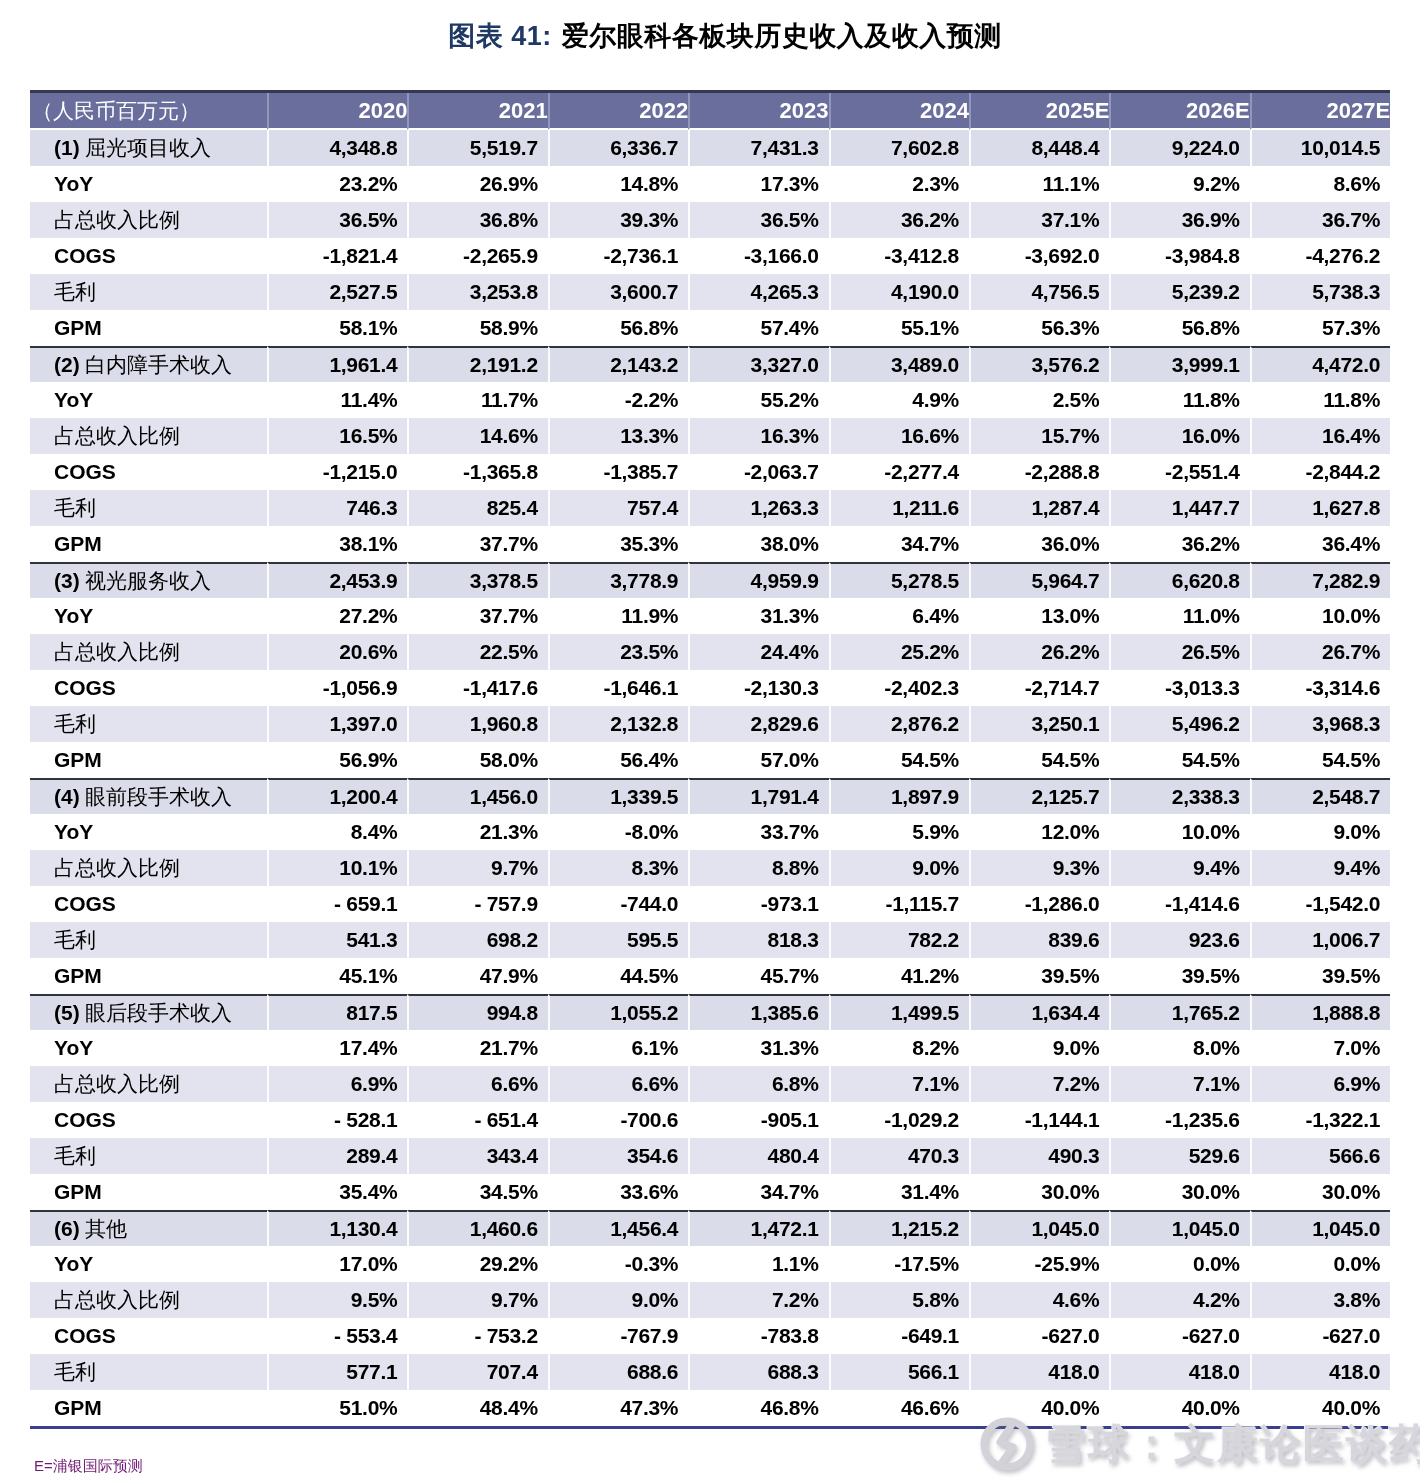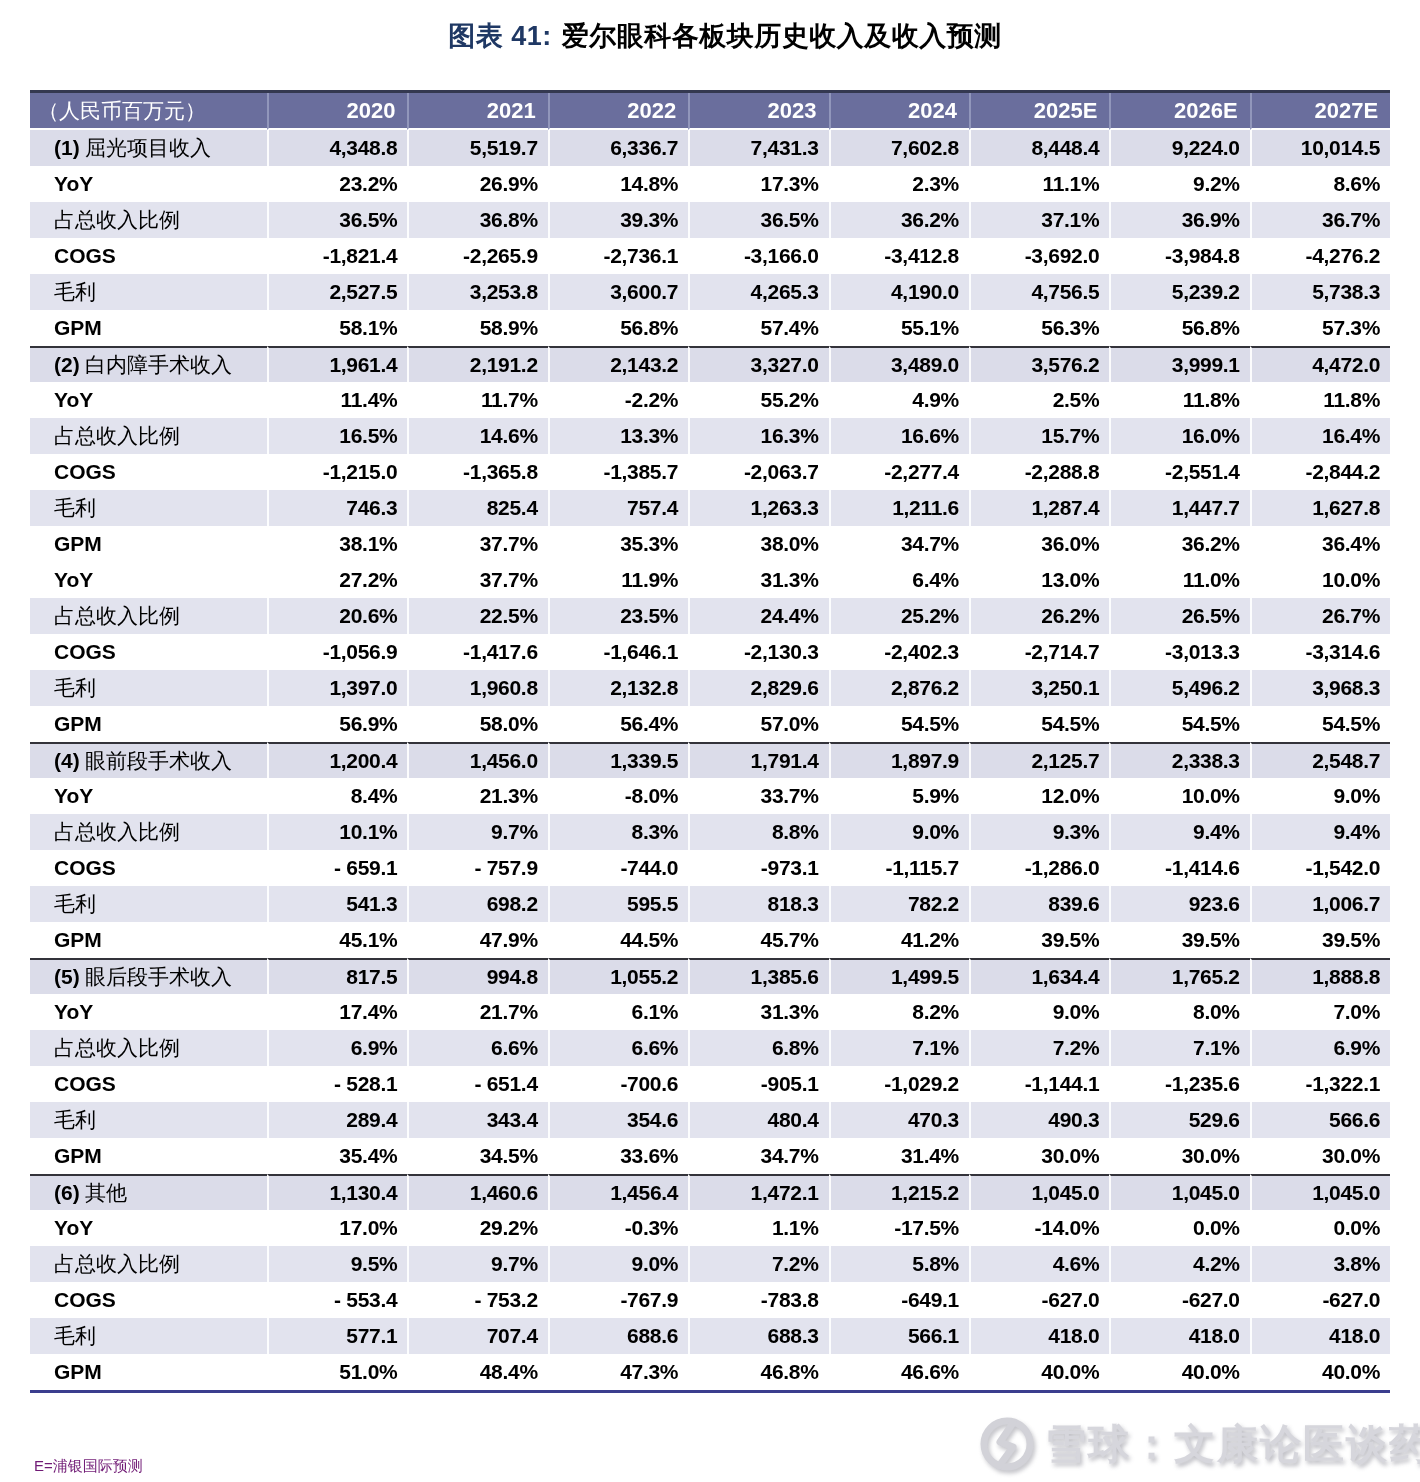"（人民币百万元）" th.unit-th { padding-left: 8px -> 2px }
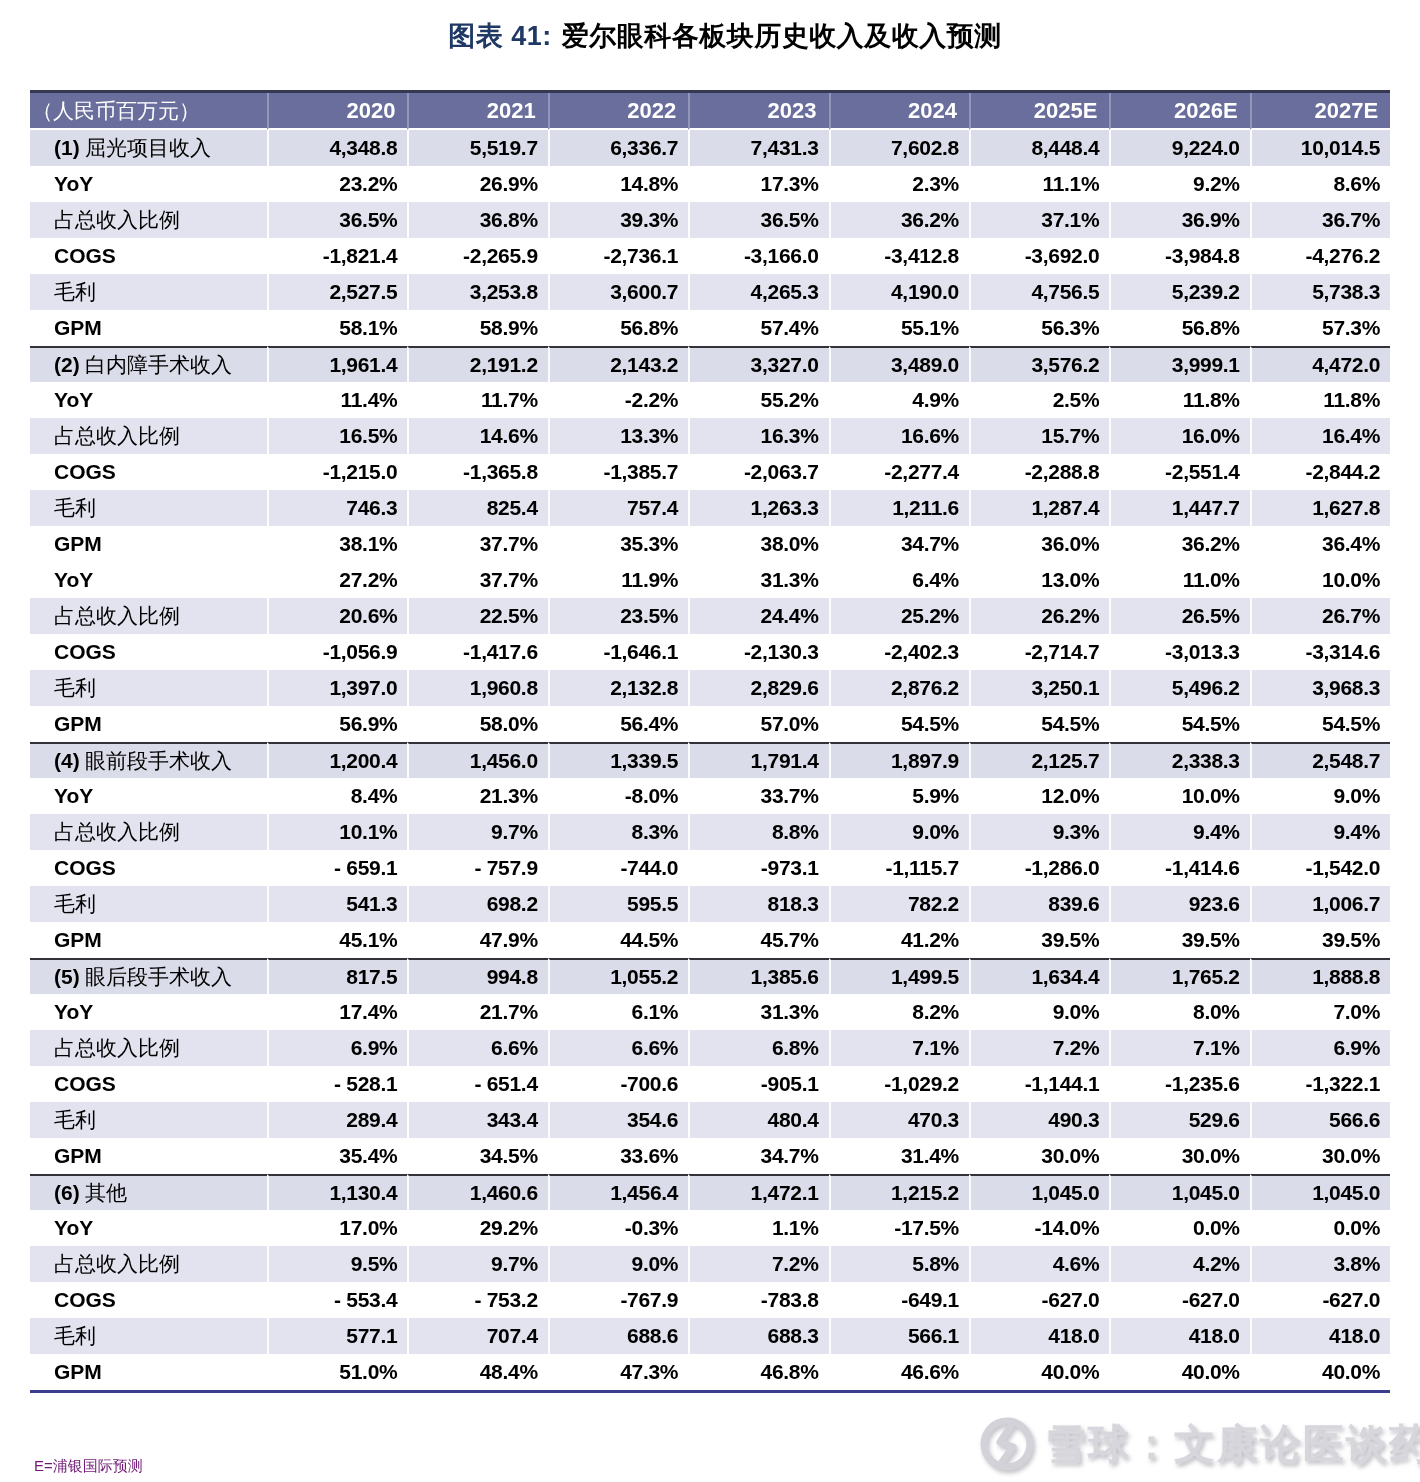"2020" th.year-th { padding-right: 12px -> none }
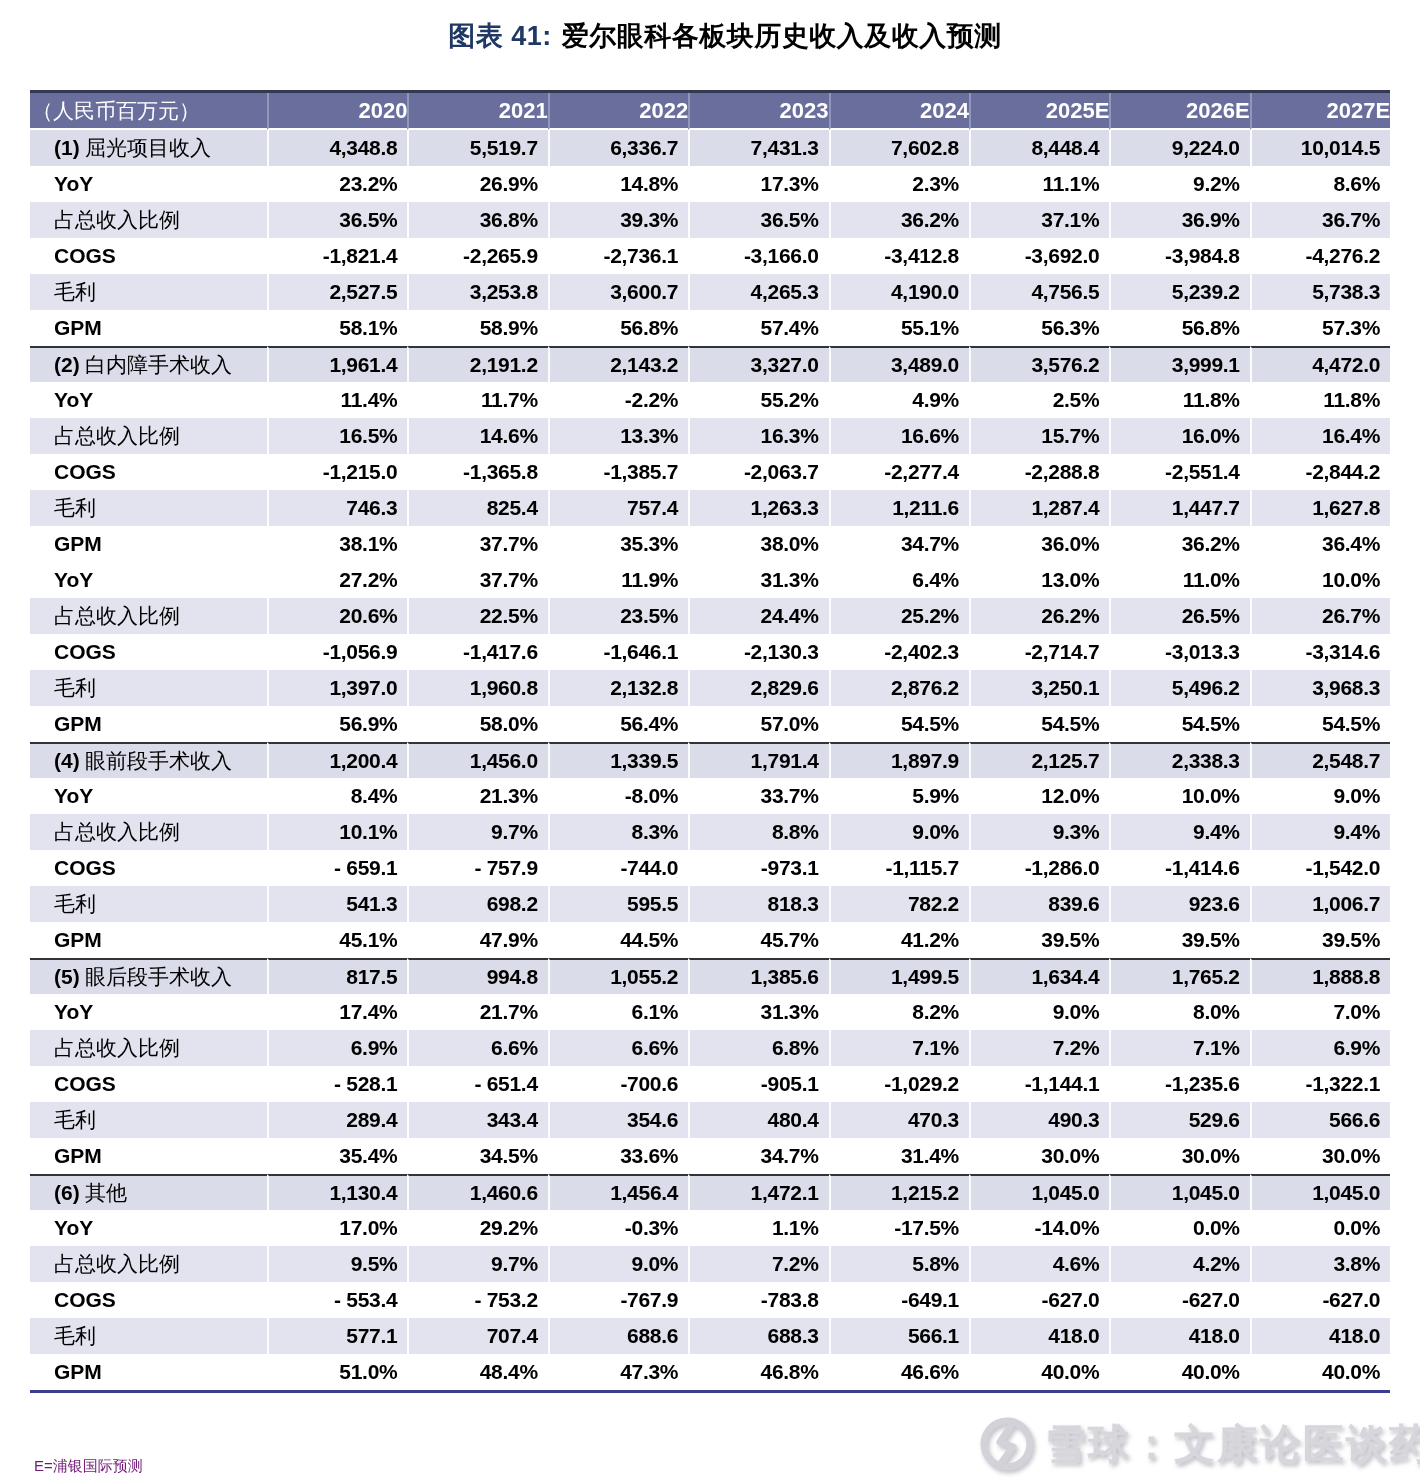"(3) 视光服务收入" tr.section-row { html: none -> <tr> <td><span>(3)</span><span>&nbsp;视光服务收入</span></td> <td>2,453.9</td> <td>3,378.5</td> <td>3,778.9</td> <td>4,959.9</td> <td>5,278.5</td> <td>5,964.7</td> <td>6,620.8</td> <td>7,282.9</td> </tr> }
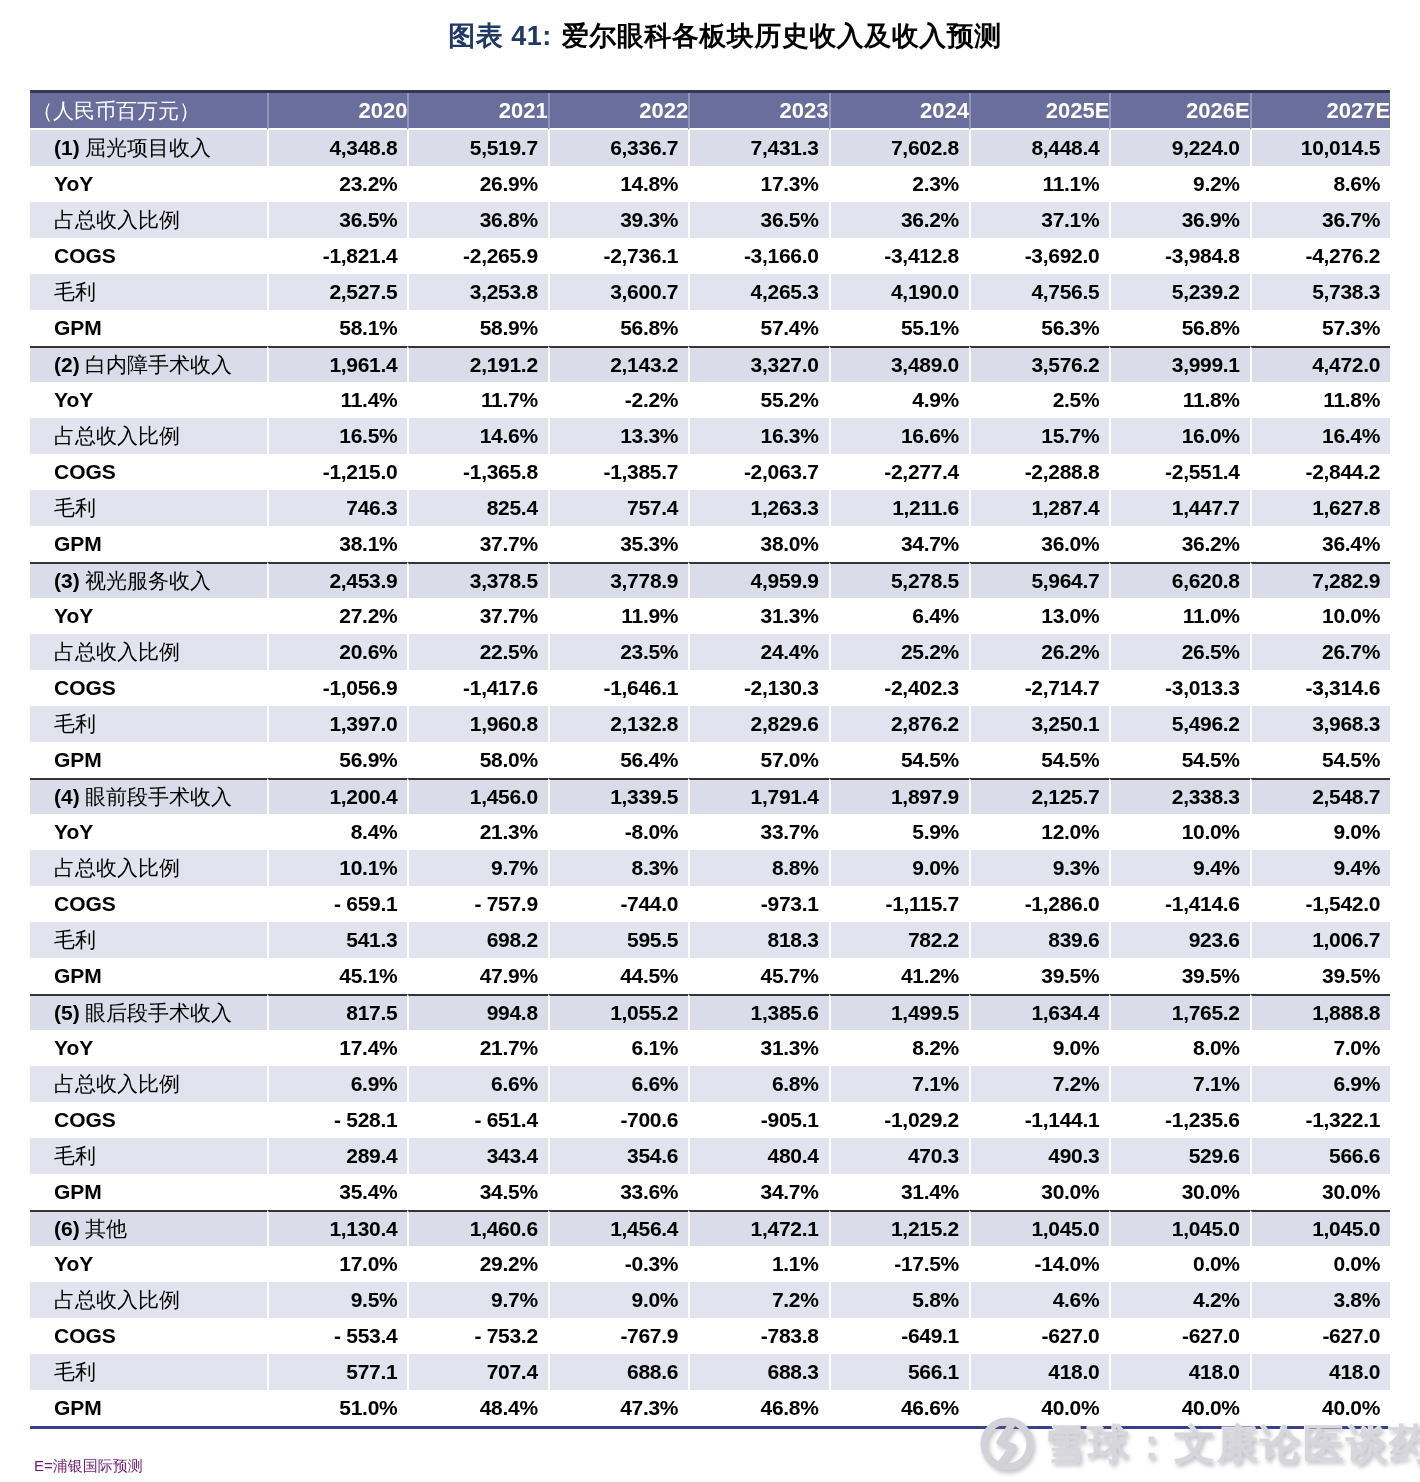"-14.0%" td.num-cell { text: -14.0% -> -25.9% }
